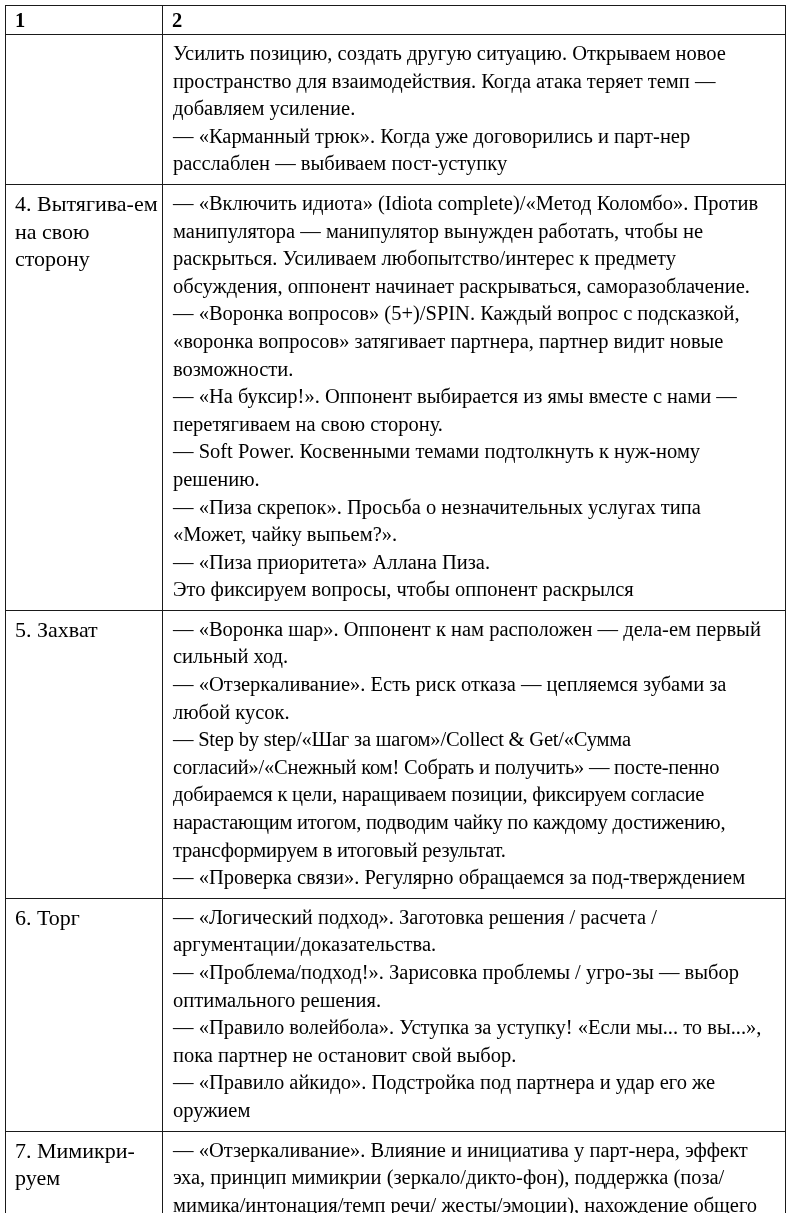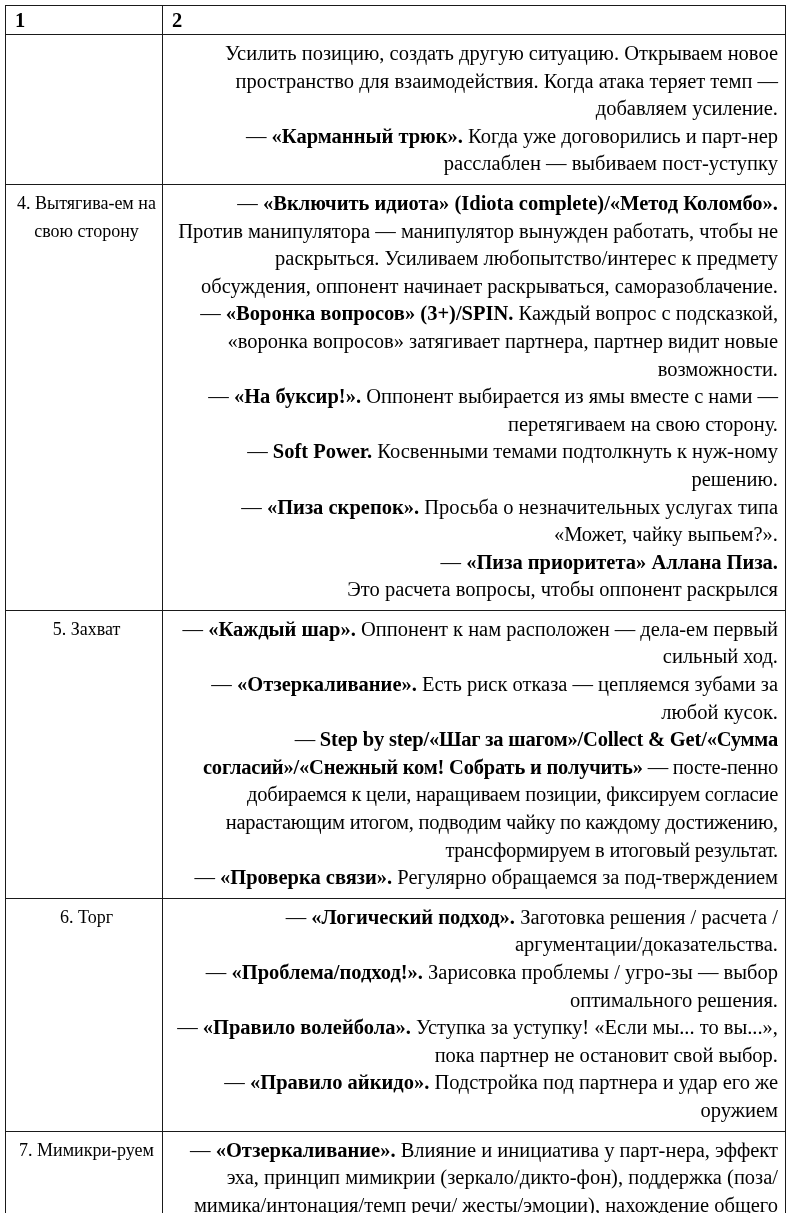"Усилить позицию, создать другую" .cell-right .inner { text-align: right -> left }
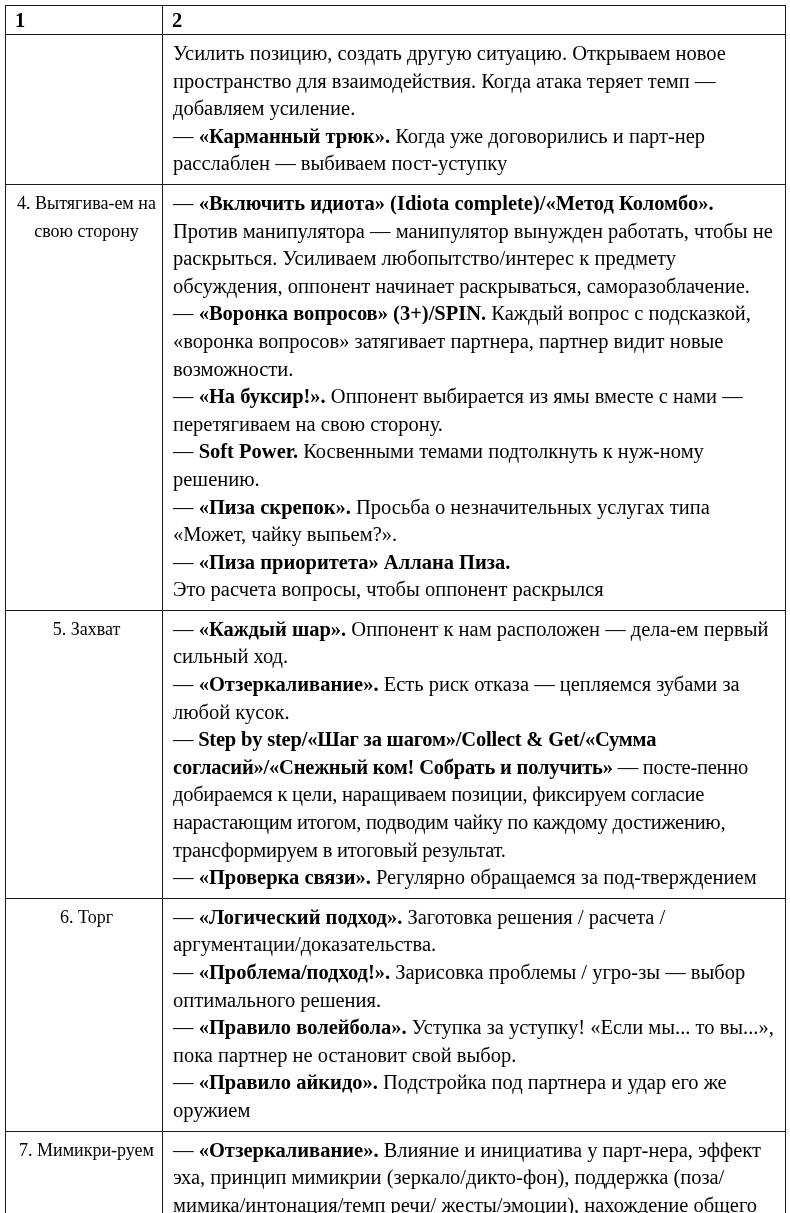"«Карманный трюк»." .b { font-weight: bold -> normal }
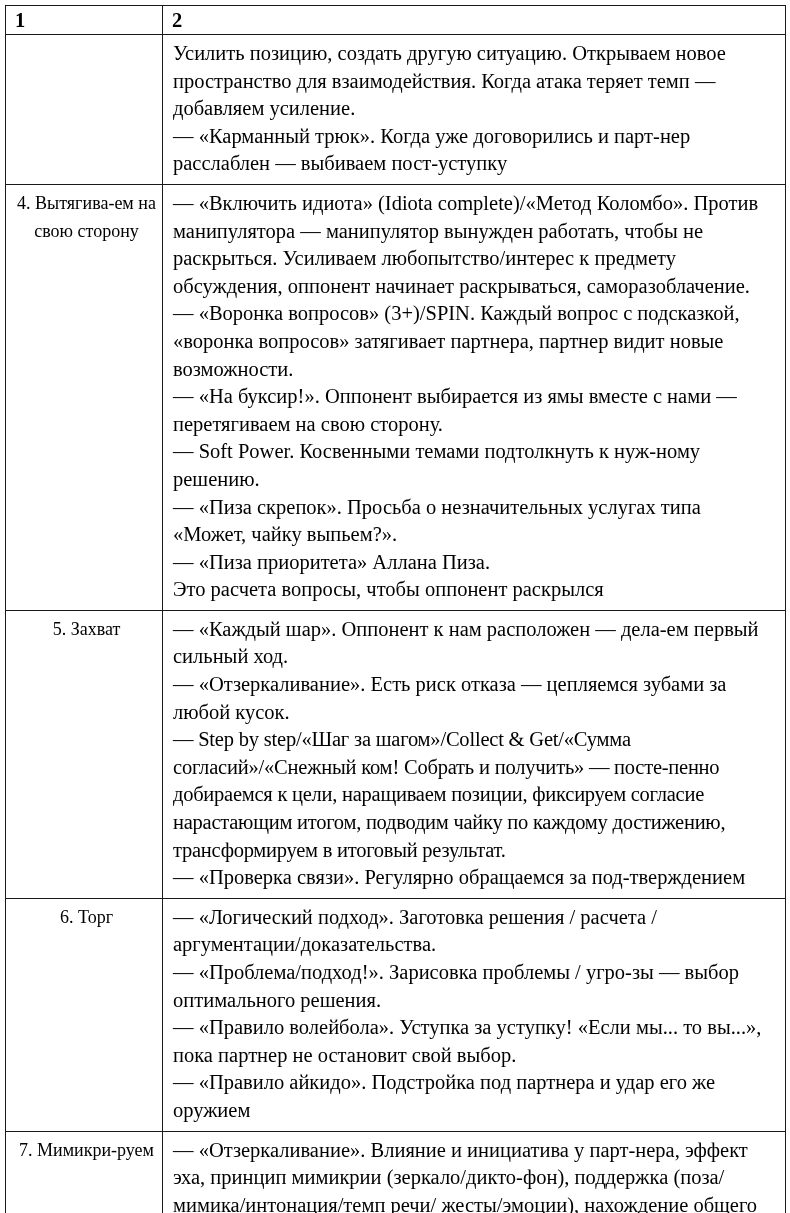"4. Вытягива-ем на свою сторону" .cell-left .inner { font-size: 18px -> 22px; text-align: center -> none }
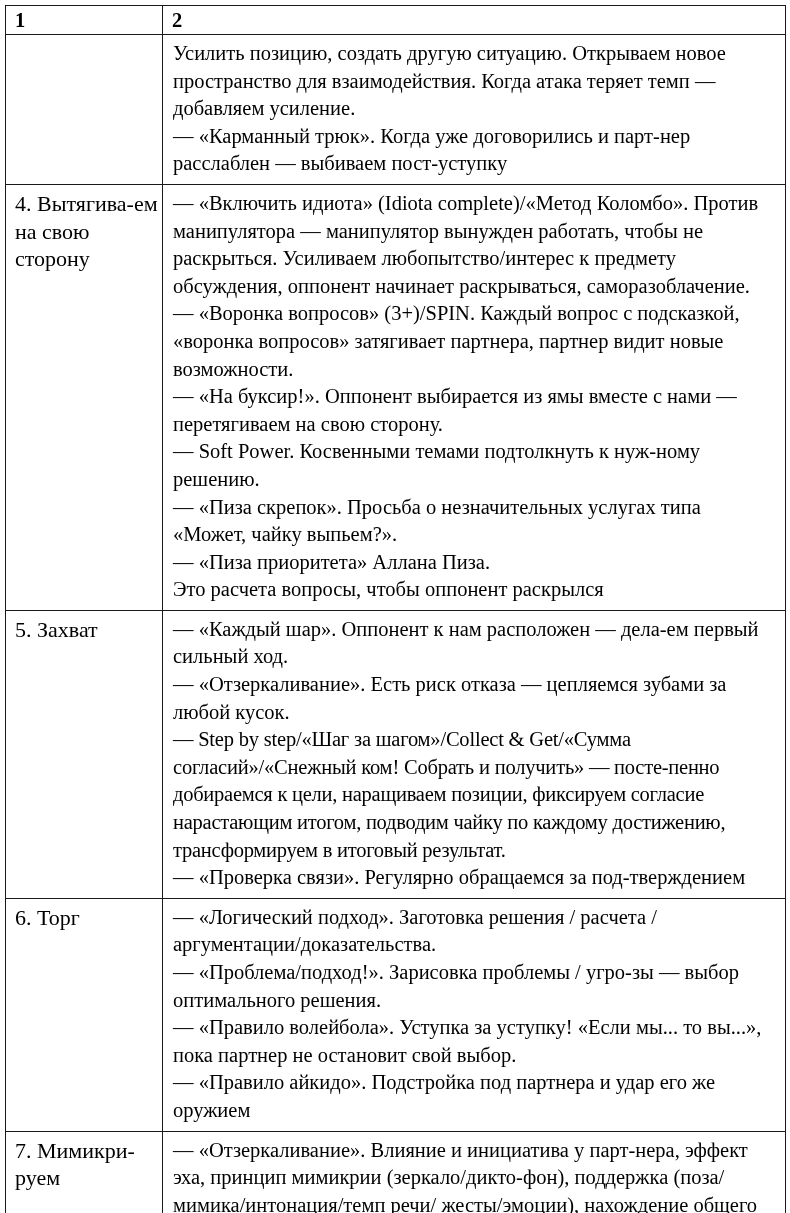"«Воронка вопросов» (3+)/SPIN." span.b { text: 3+ -> 5+ }
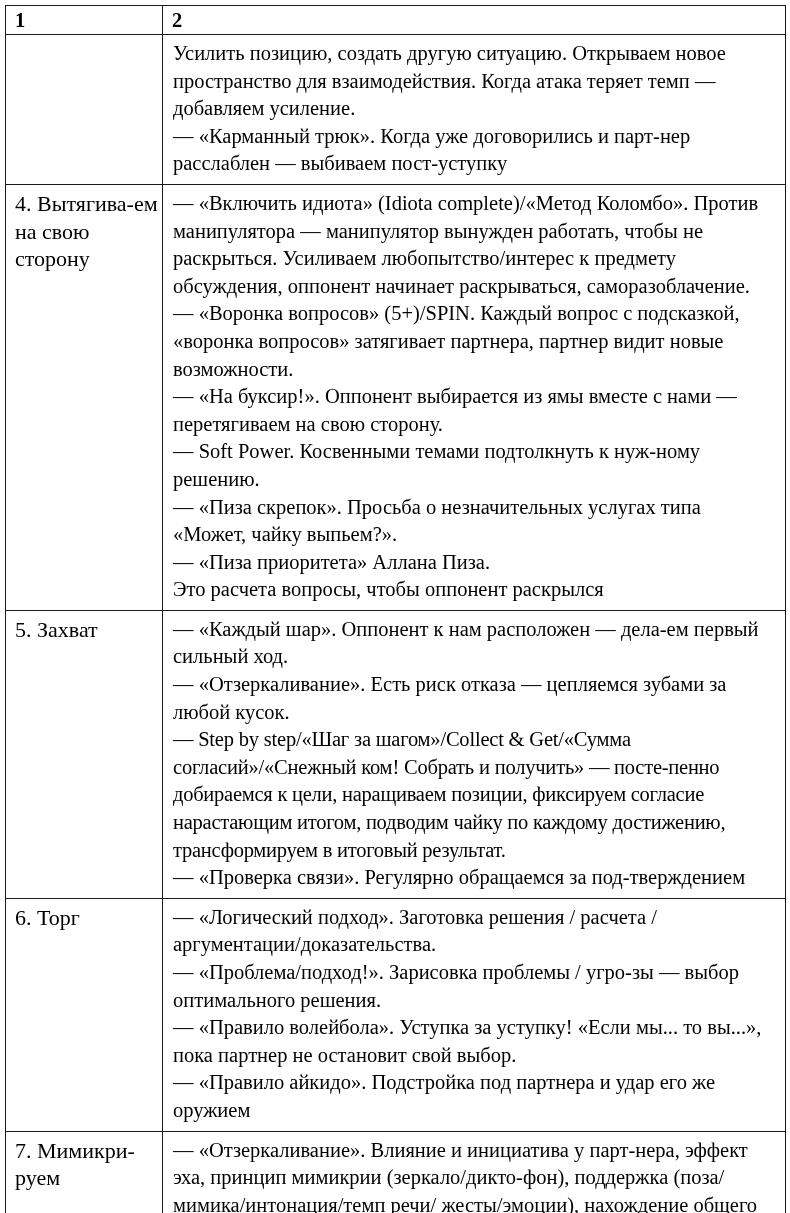"Это расчета вопросы, чтобы оппонент" span { text: расчета -> фиксируем }
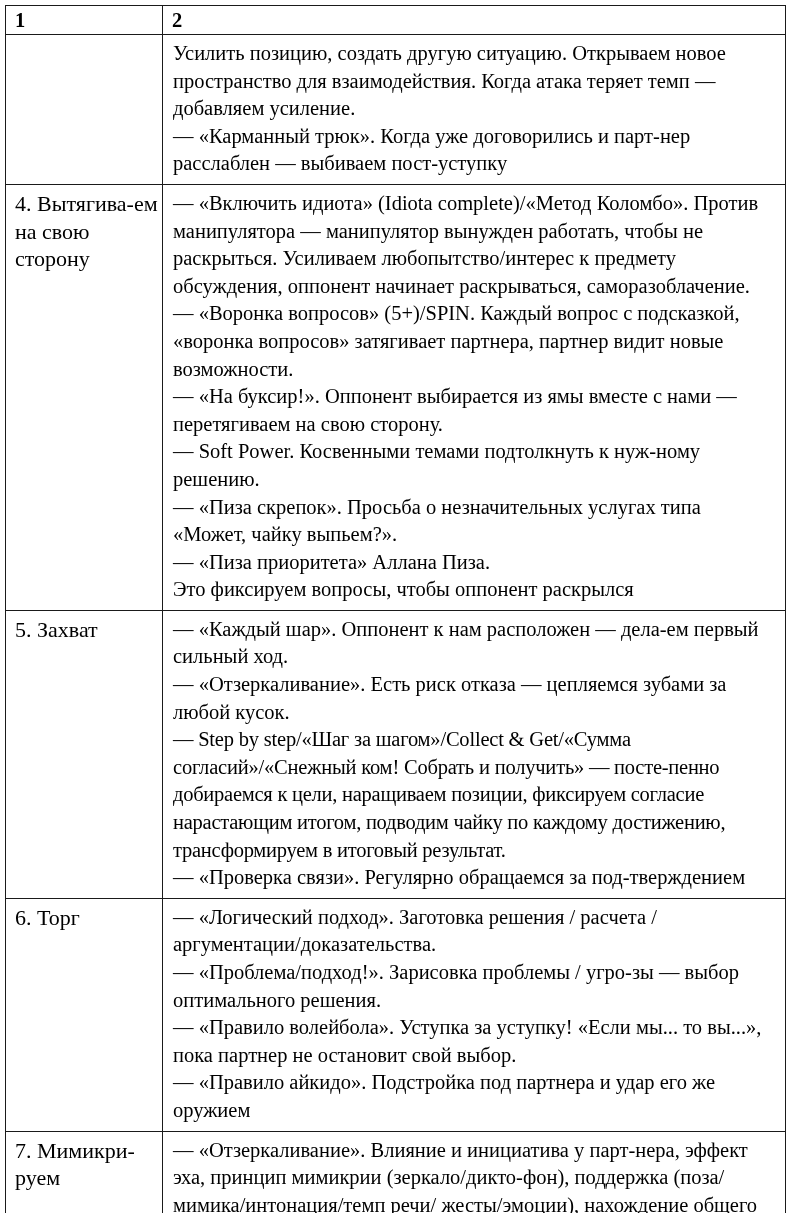"«Каждый шар»." span.b { text: Каждый -> Воронка }
